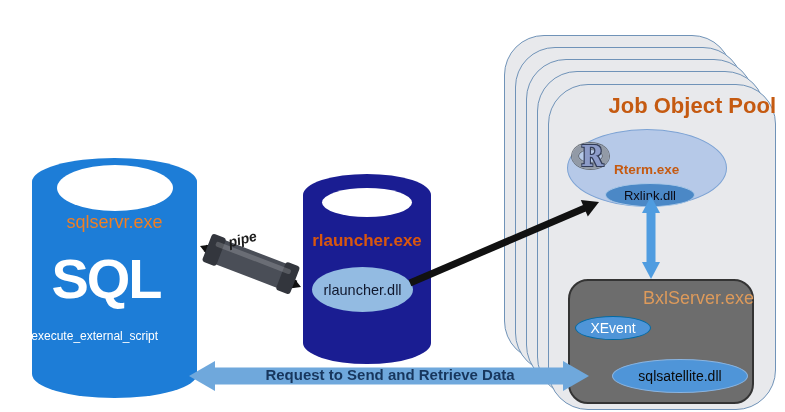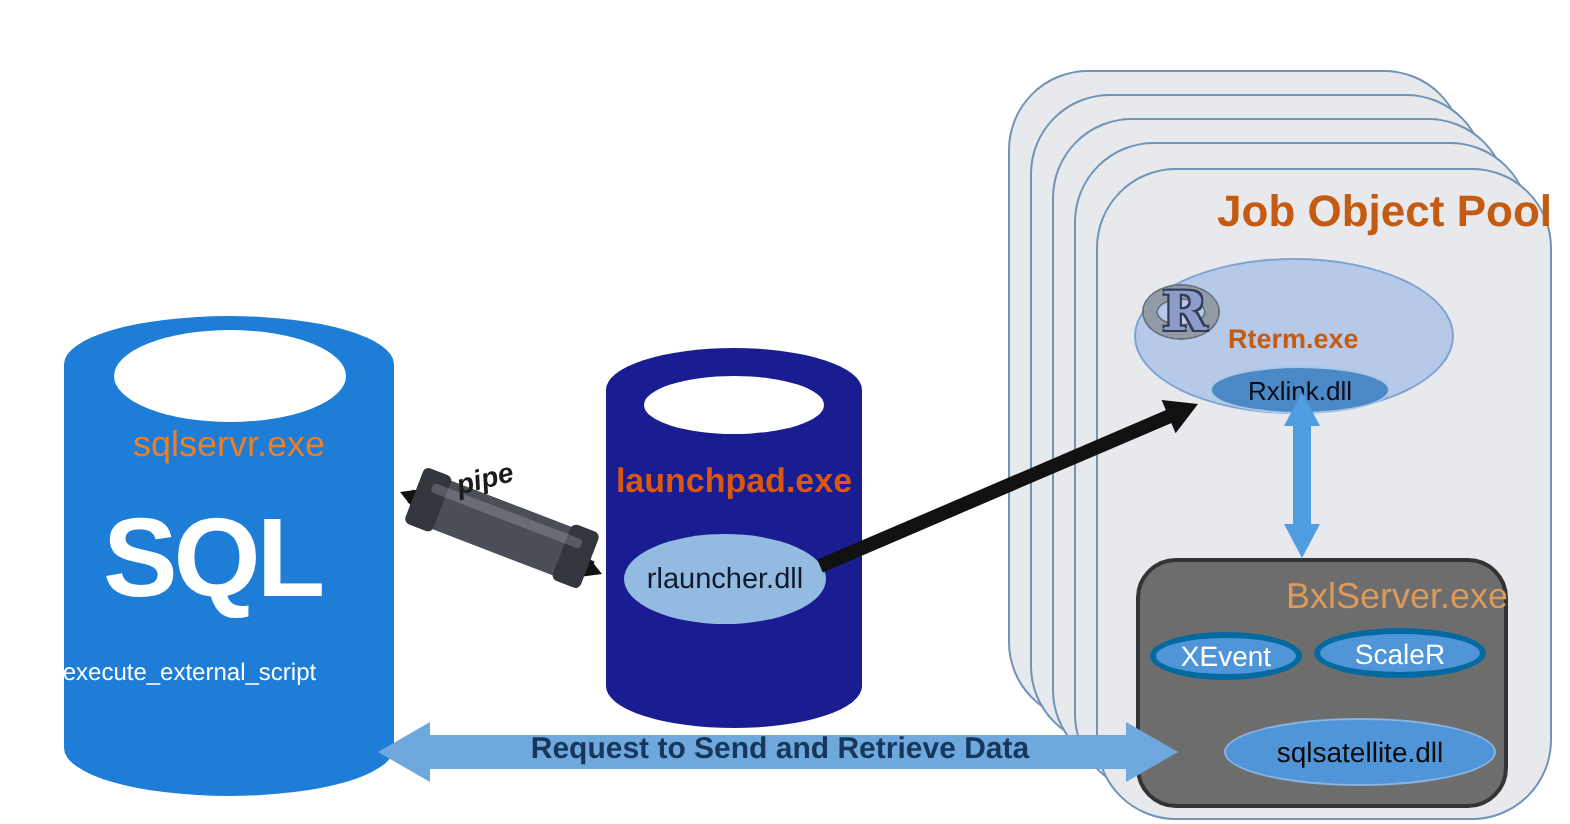"launchpad.exe" div.abs { text: launchpad.exe -> rlauncher.exe }
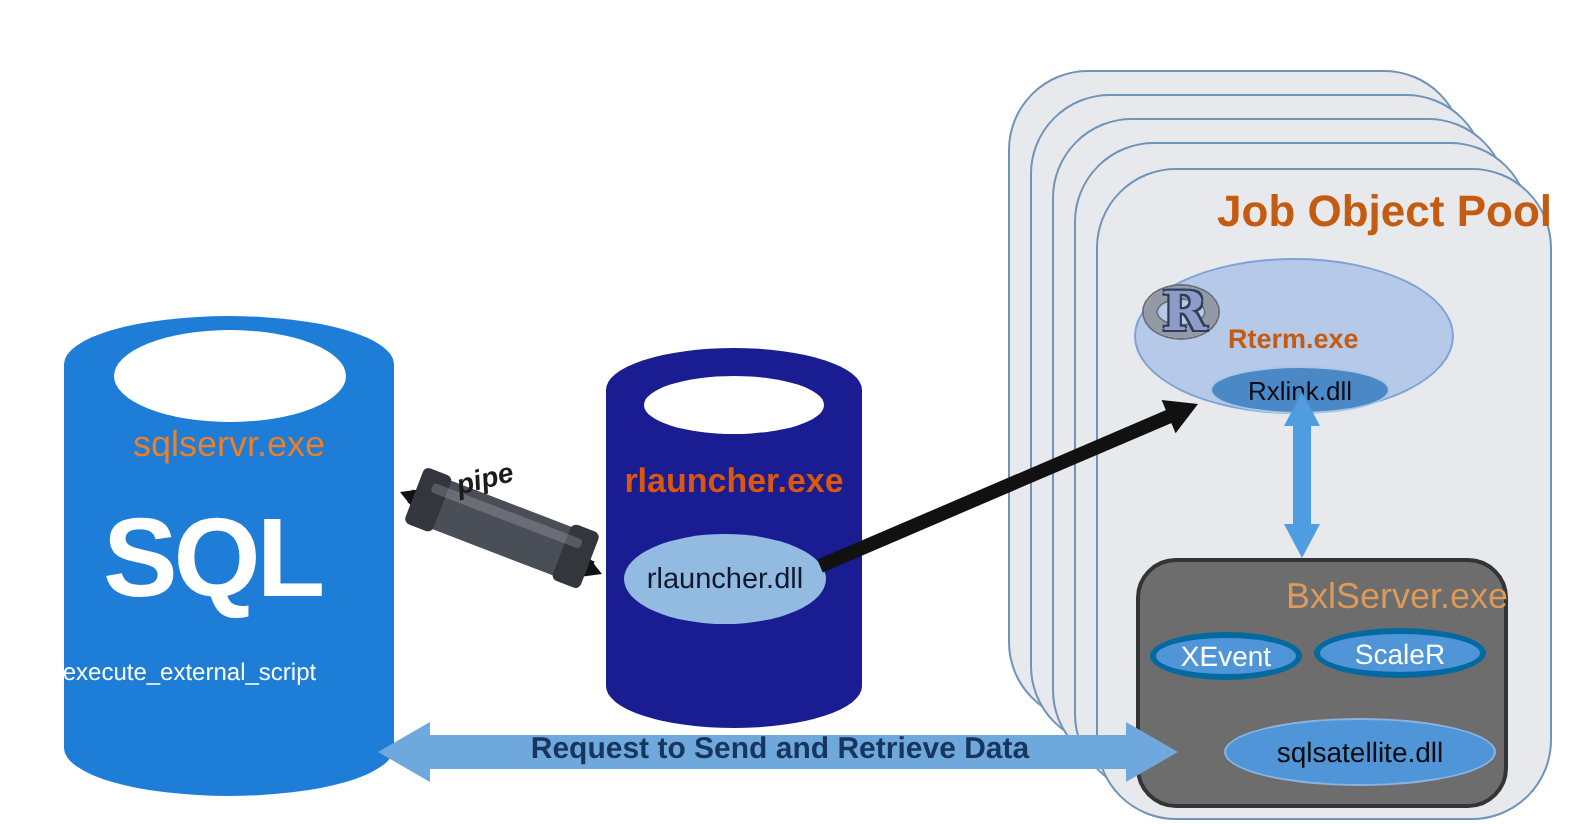"XEvent" .blue-ellipse { border: 3px solid #0369a1 -> 1px solid #0369a1 }
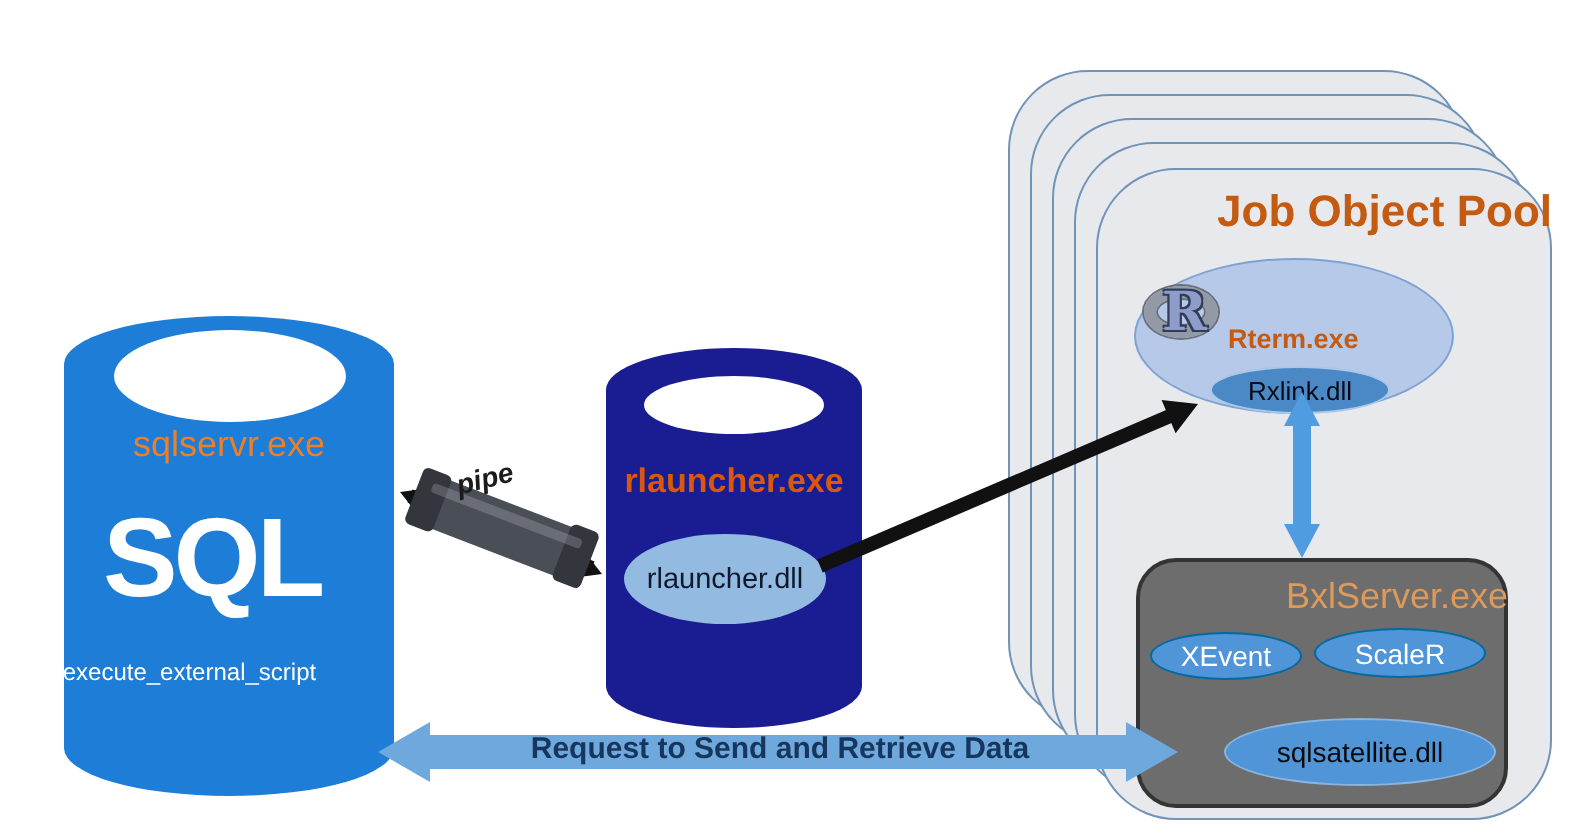"ScaleR" div.abs { html: <div> <span>ScaleR</span> </div> -> none }
